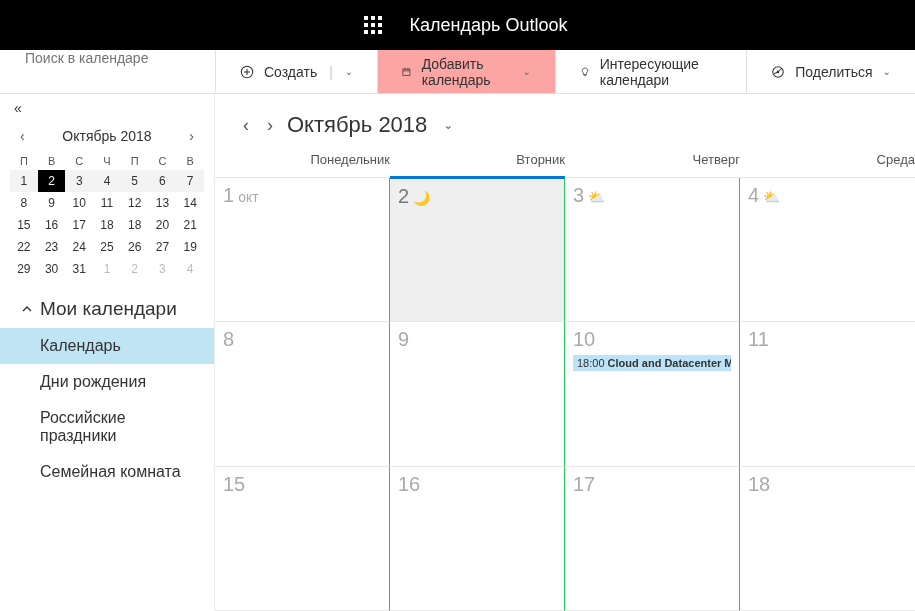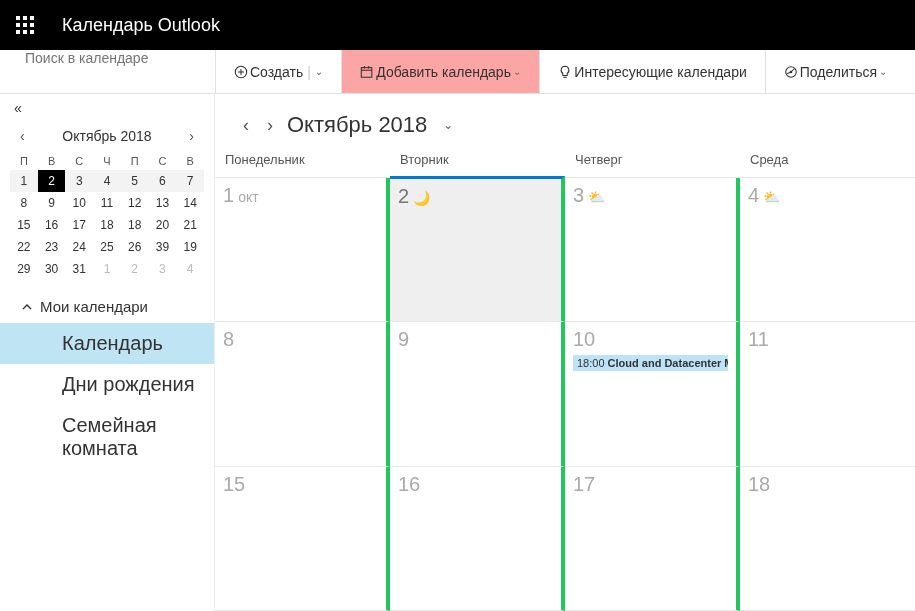"Календарь Outlook" .header { justify-content: none -> center }
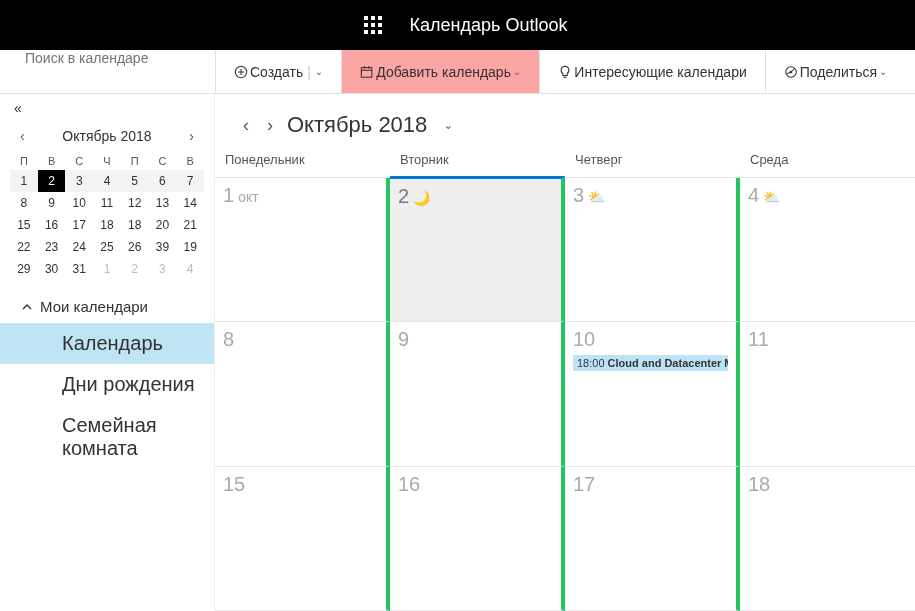"Создать" .toolbar-btn { gap: 2px -> 10px; padding: 0 18px -> 0 24px }
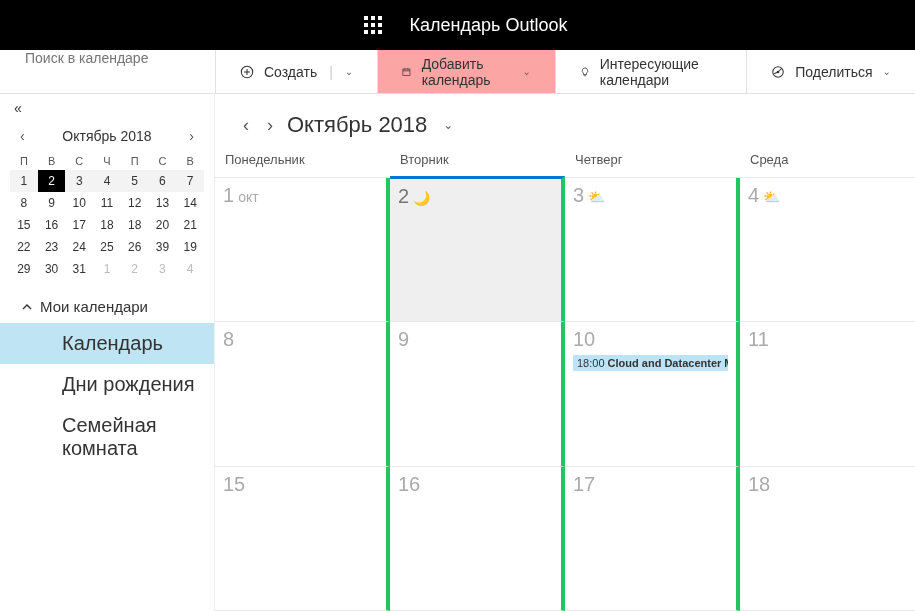"Понедельник" .dow { text-align: none -> right }
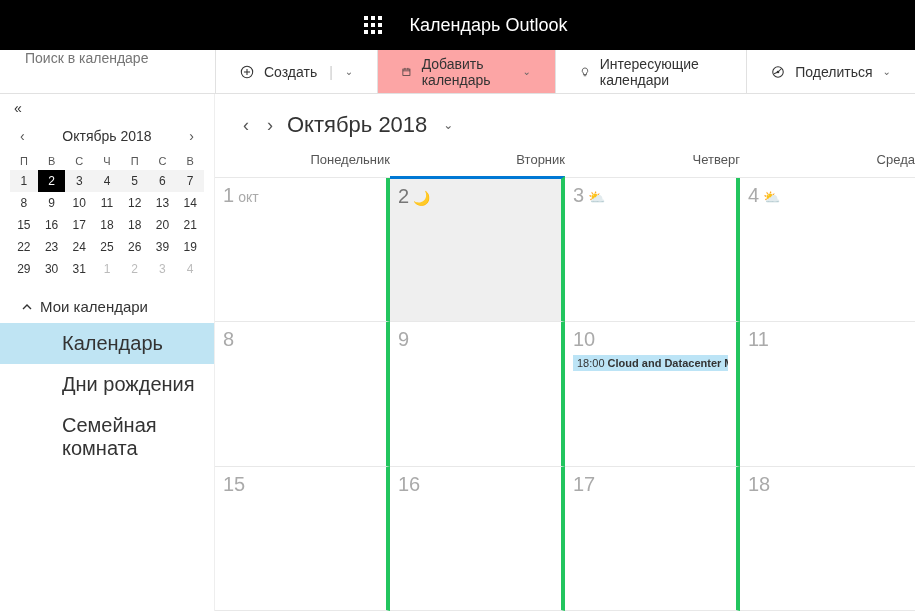"1 окт" .cell { border-right: 4px solid #22c55e -> 1px solid #22c55e }
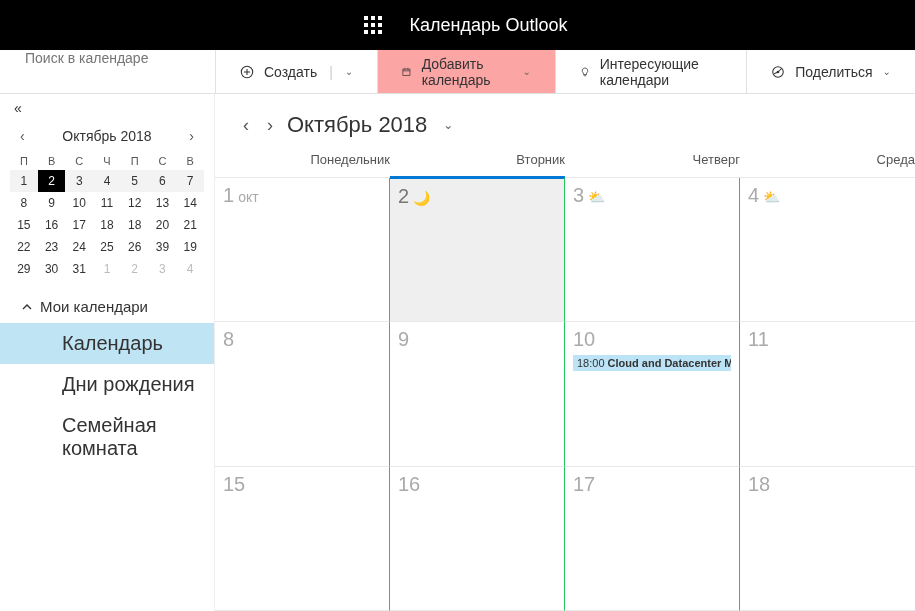"39" div.d { text: 39 -> 27 }
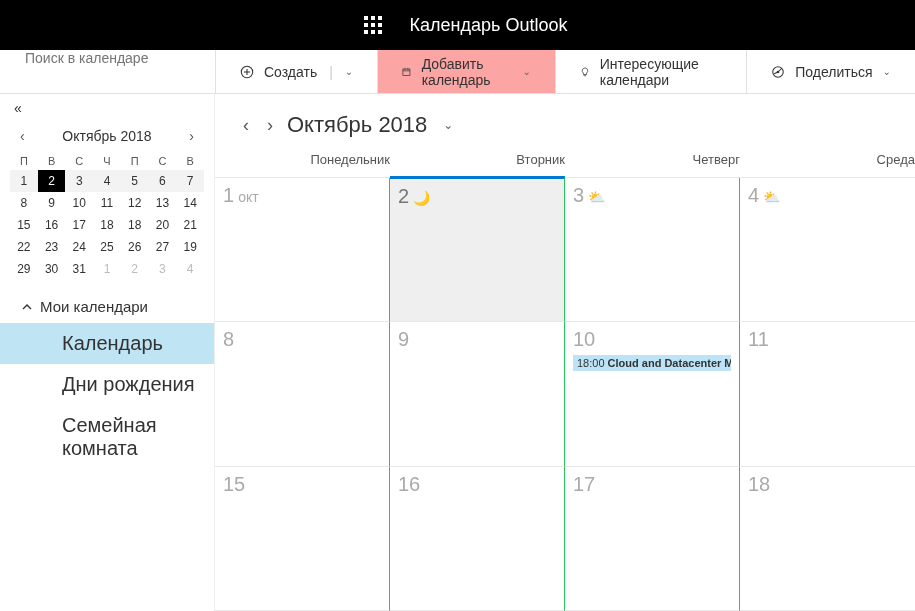"Мои календари" .section { font-size: 15px -> 19px }
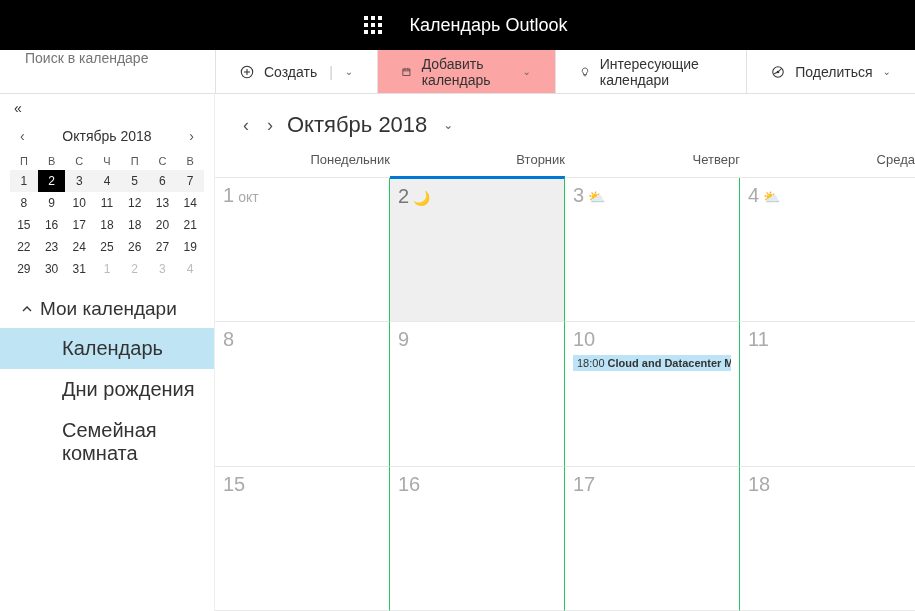"Календарь" .cal-item { font-size: 20px -> 16px; padding: 9px 14px 9px 62px -> 9px 14px 9px 40px }
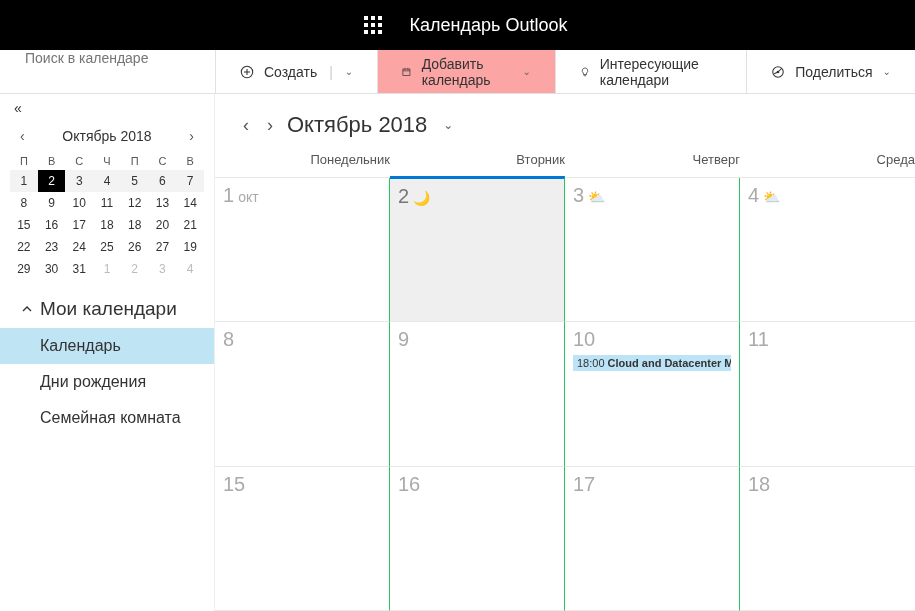"Российские праздники" div.cal-item { html: none -> <div>Российские праздники</div> }
